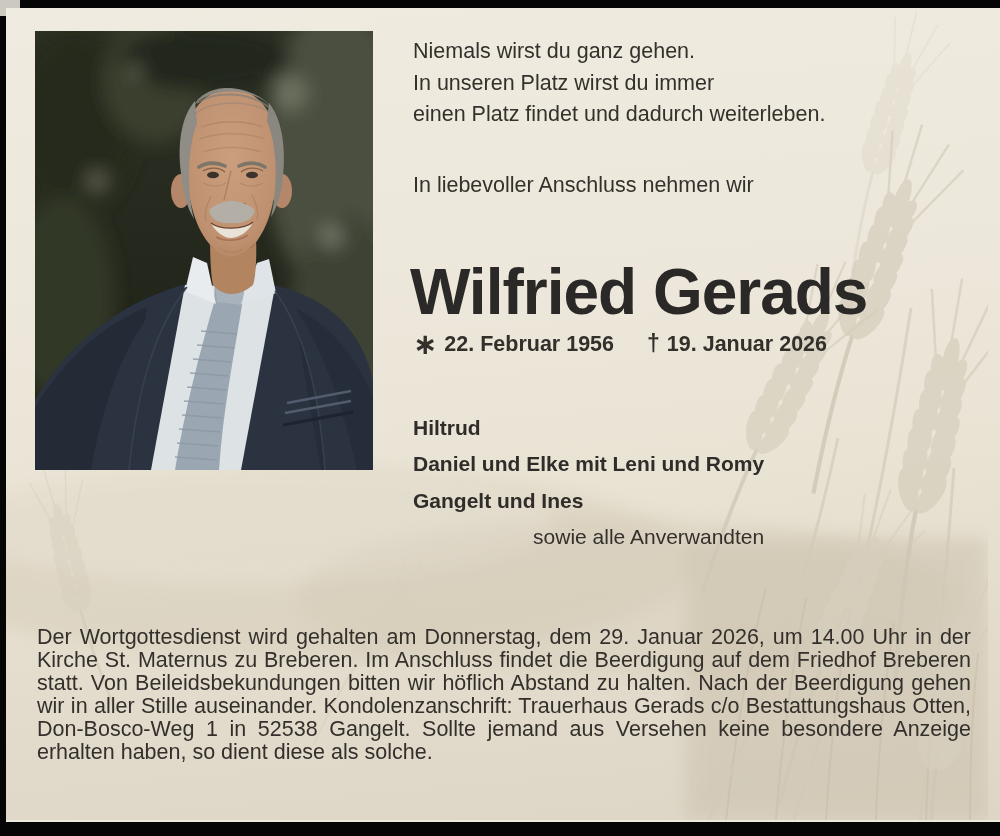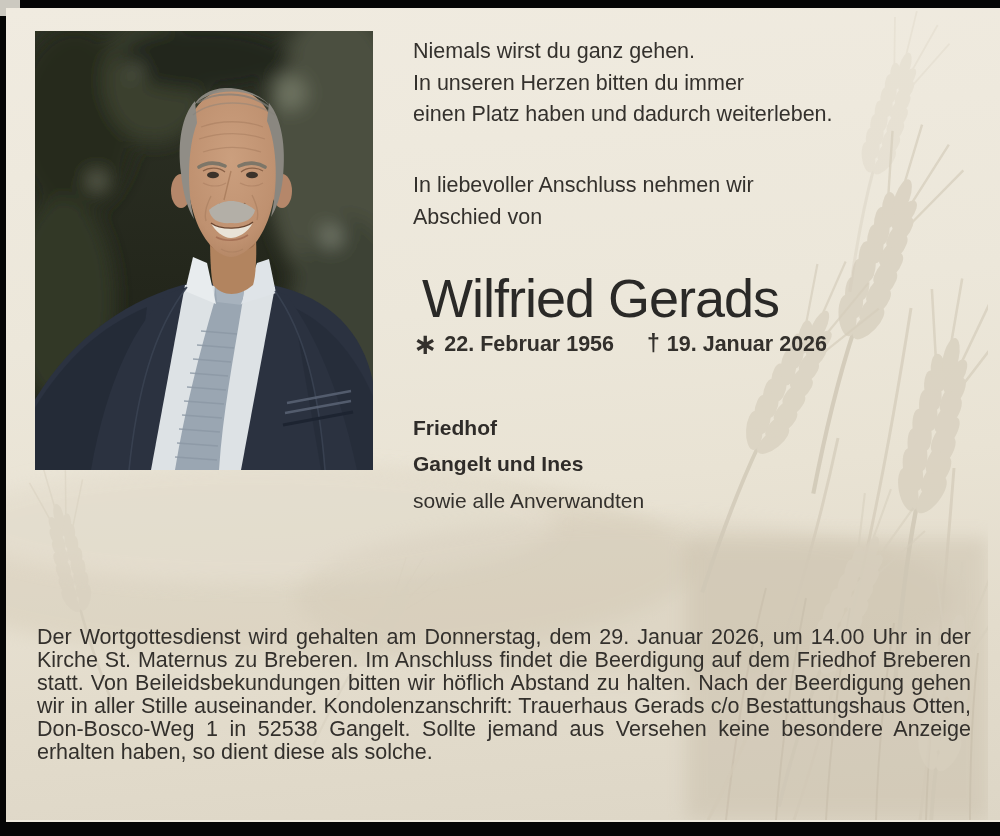"In unseren Herzen bitten du" div { text: Herzen bitten -> Platz wirst }
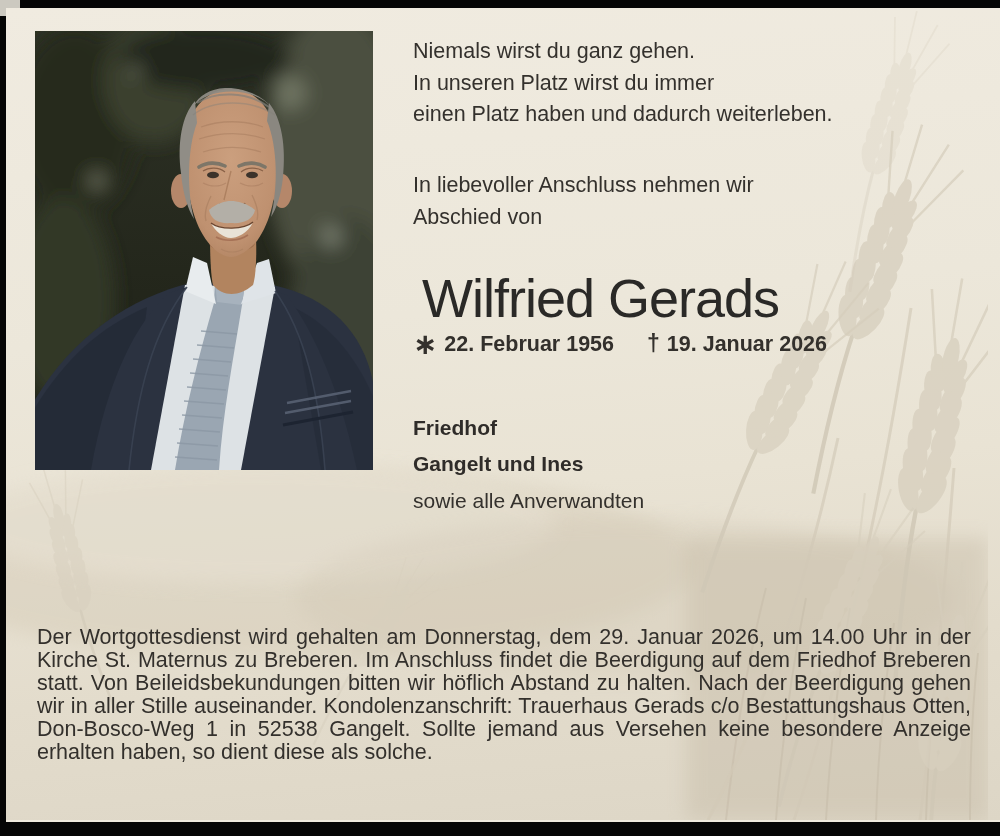"einen Platz haben und dadurch" div { text: haben -> findet }
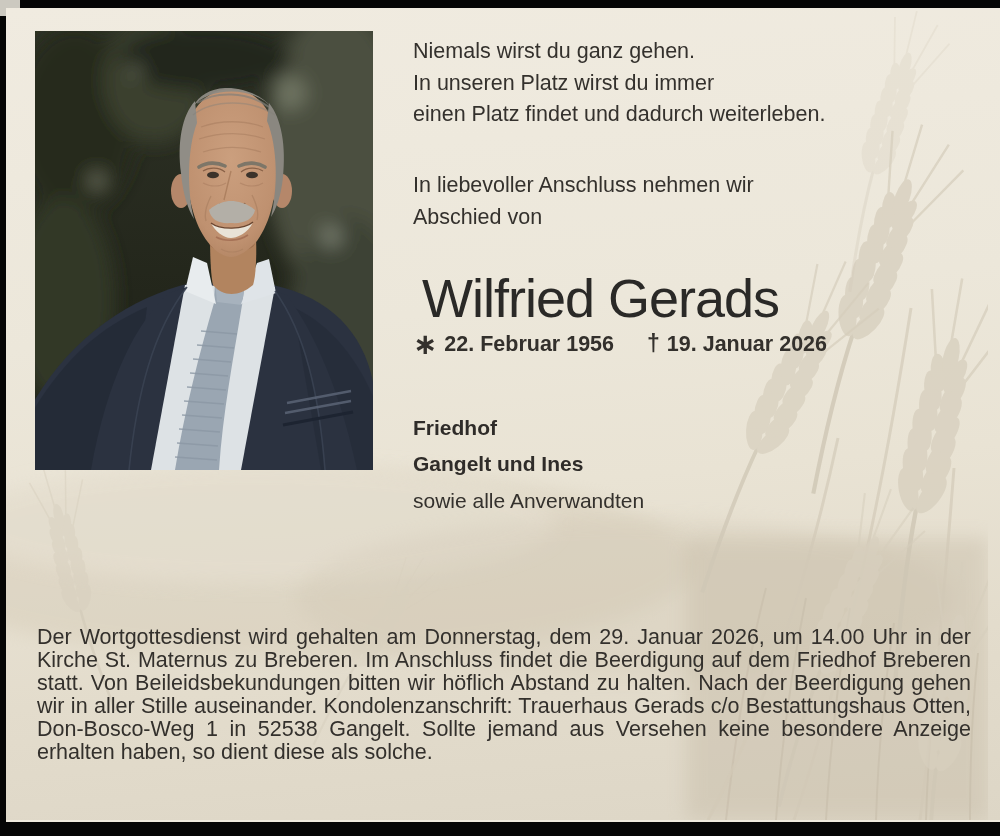"Abschied von" div { html: <div>Abschied von</div> -> none }
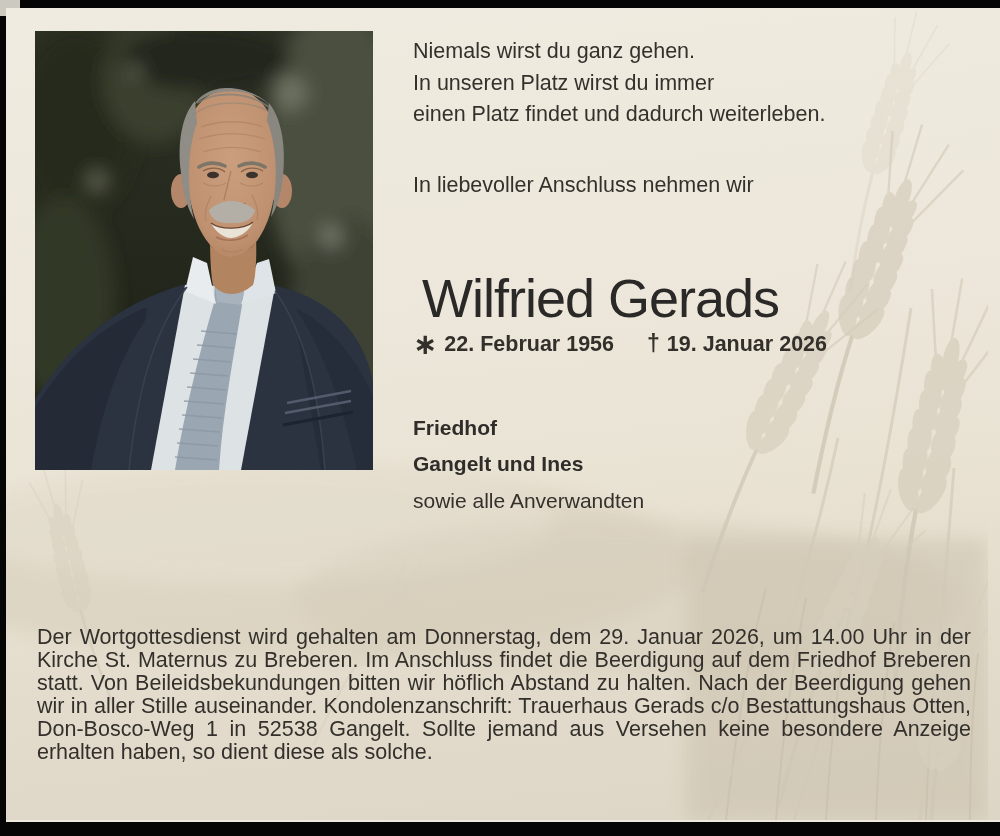"Wilfried Gerads" .name { font-size: 54px -> 64px; font-weight: 400 -> 700; margin: 12px -> 0 }
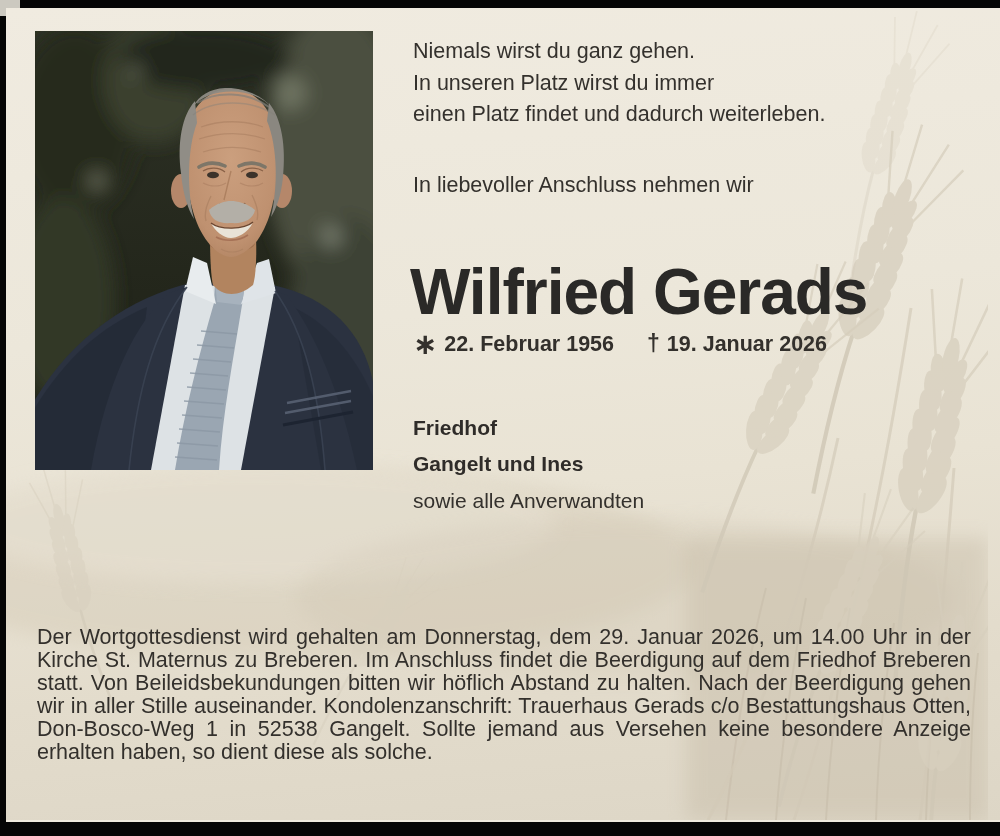"Friedhof" div.bold { text: Friedhof -> Hiltrud }
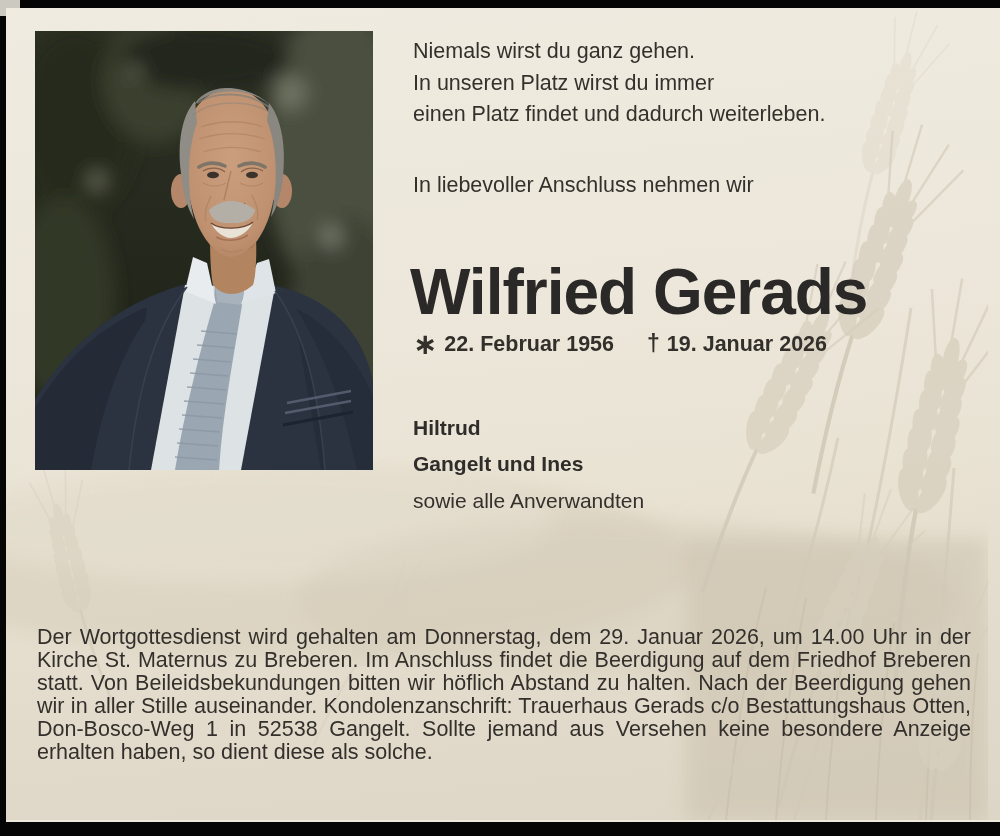"Daniel und Elke mit Leni" div.bold { html: none -> <div>Daniel und Elke mit Leni und Romy</div> }
